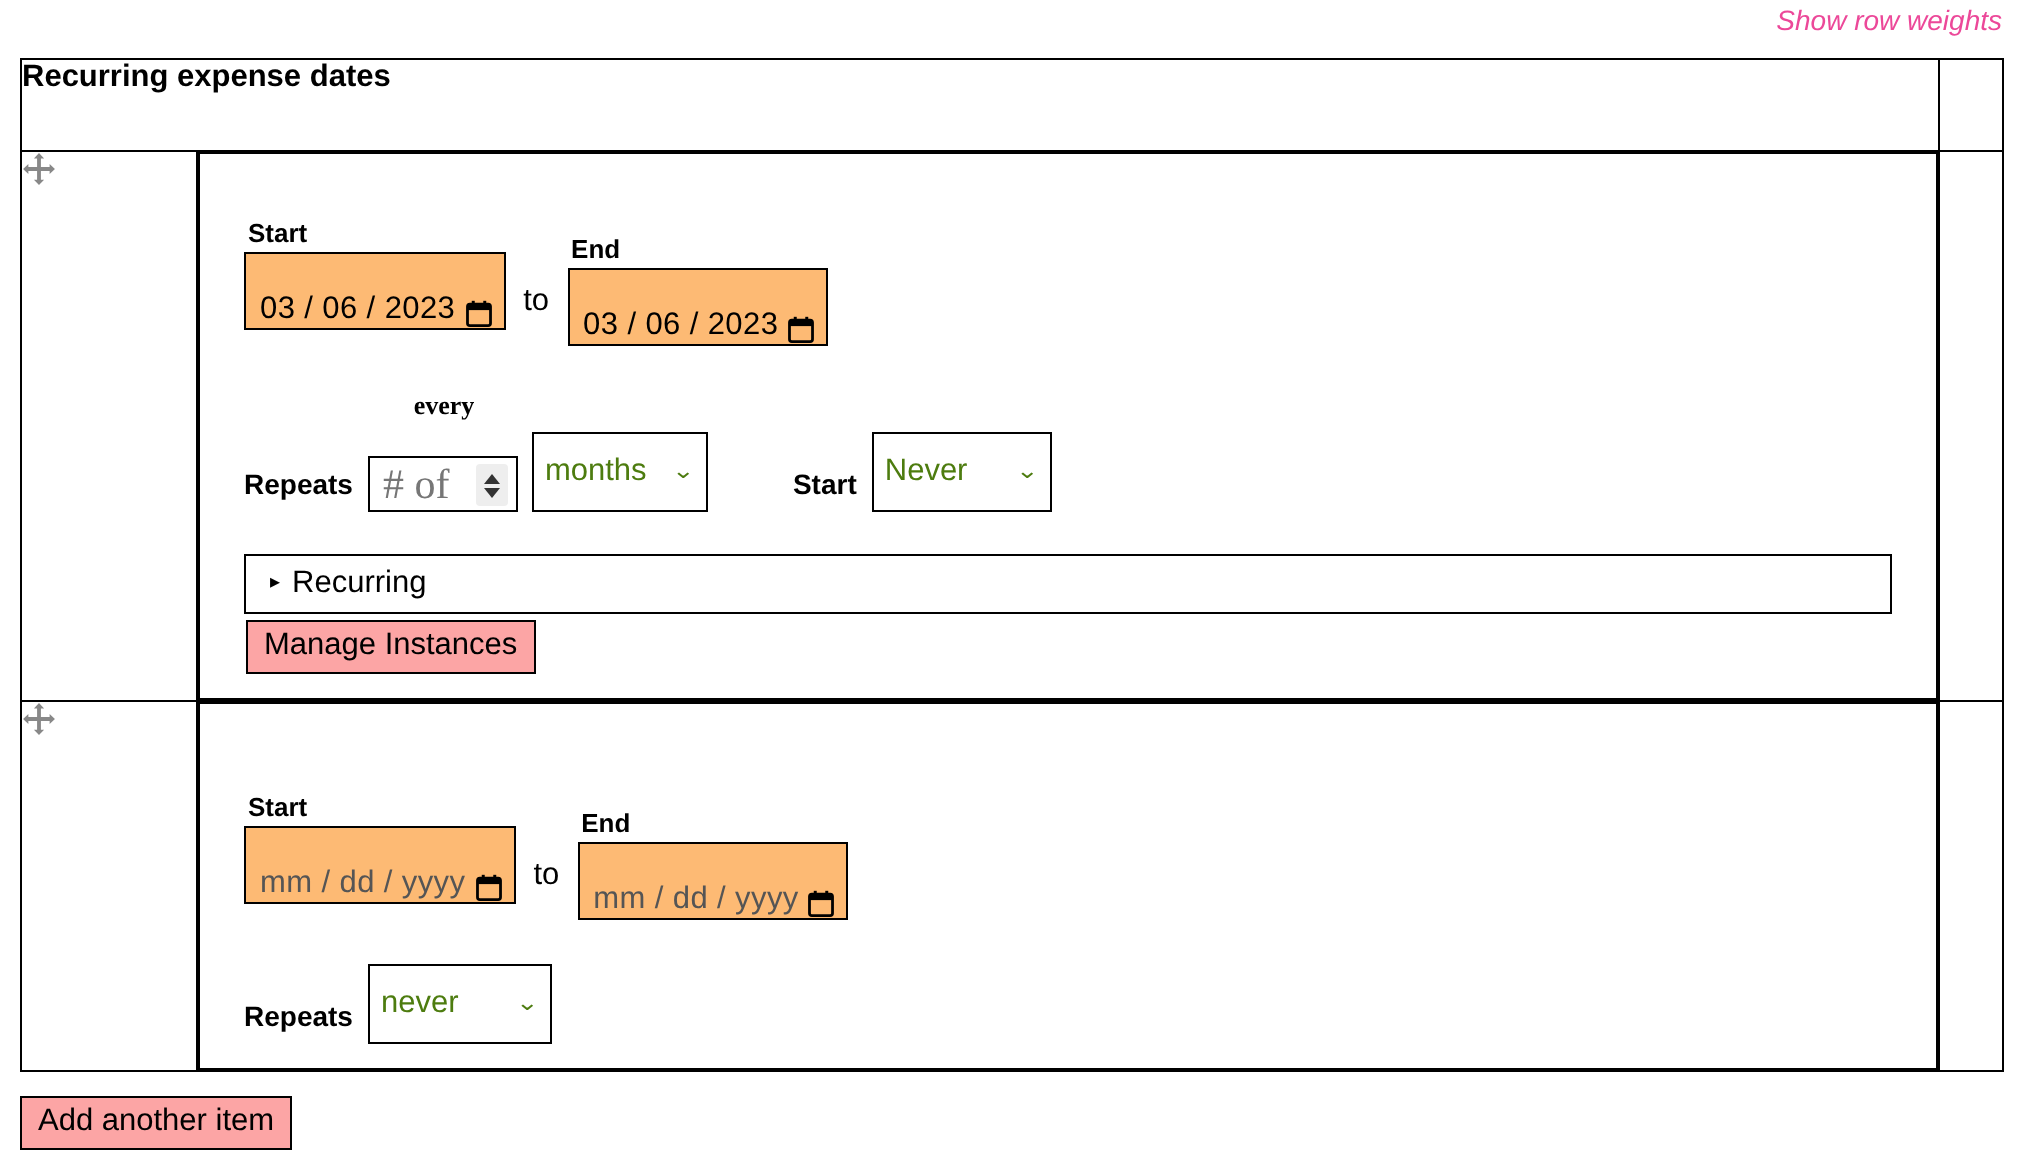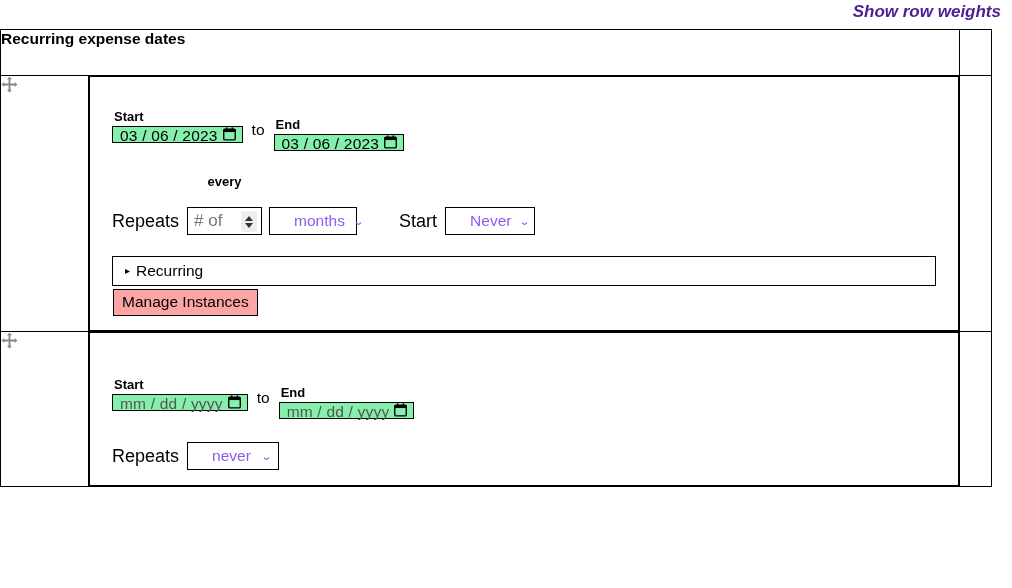"Show row weights" .rowweights-link { color: #4c1d95 -> #ec4899; font-size: 17px -> 14px; font-weight: bold -> none }
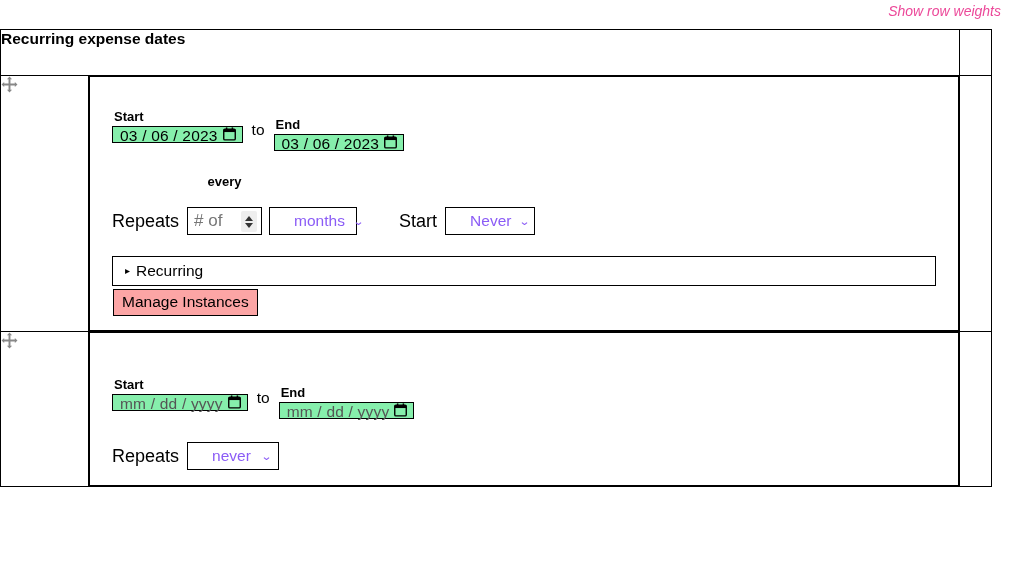"Recurring expense dates" .tbl { left: 0 -> 10px }
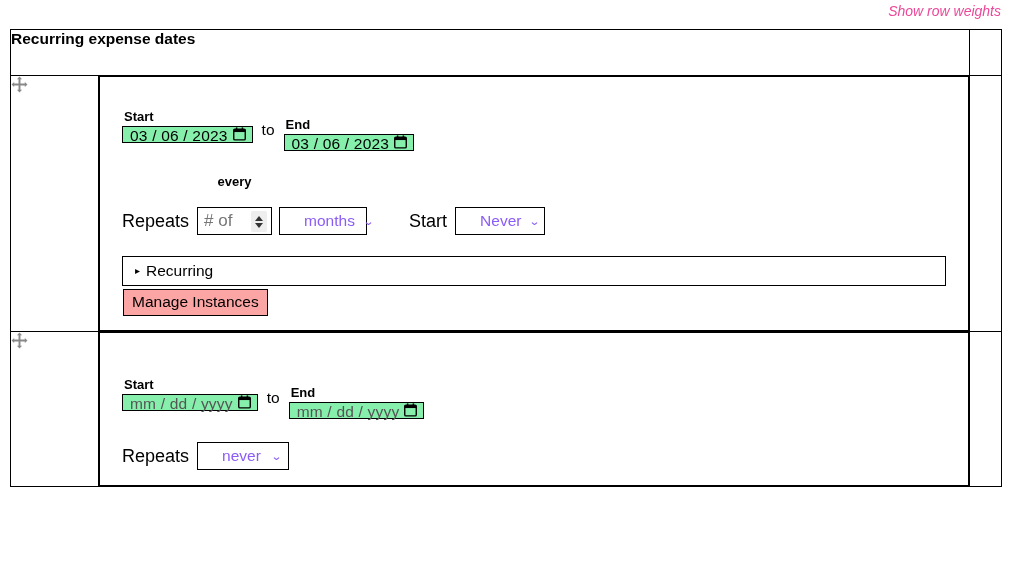"03 / 06 / 2023" .date-input { align-items: flex-start -> flex-end; background: #86efac -> #fdba74; height: 17px -> 39px }
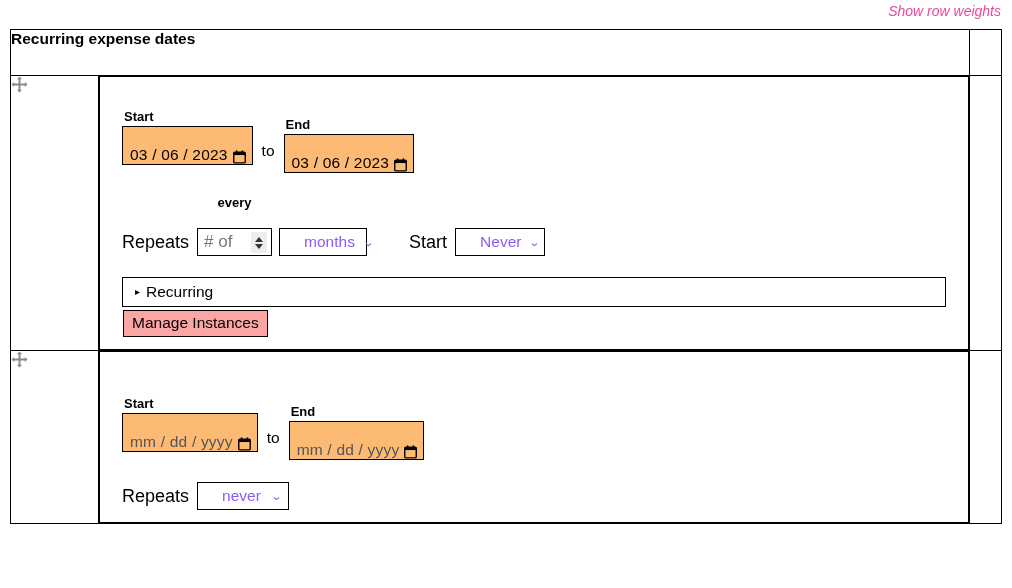"every" .every-stack { font-family: none -> Liberation Serif, serif }
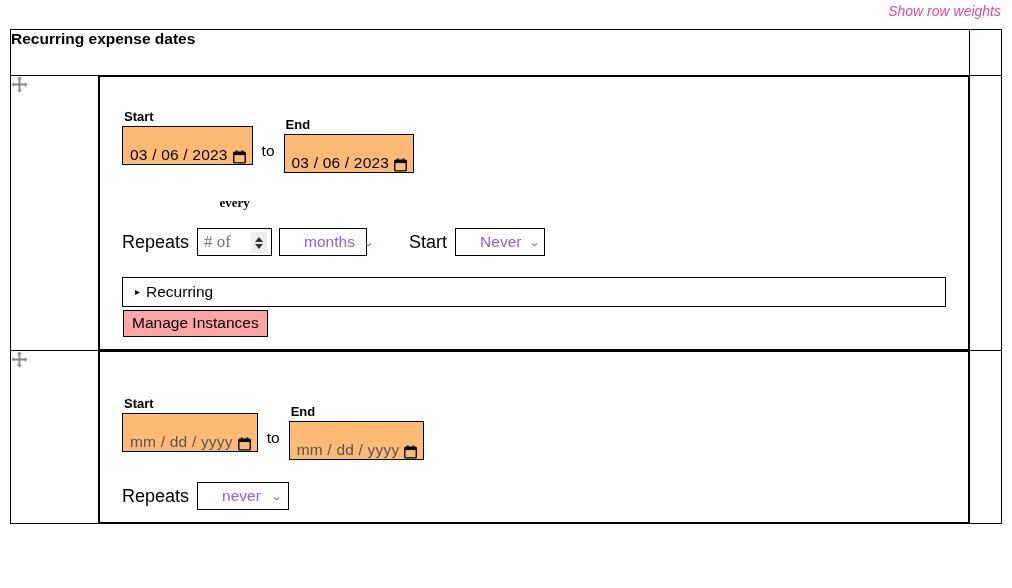"Repeats" .inline-label { font-size: 18px -> 14px; font-weight: normal -> bold }
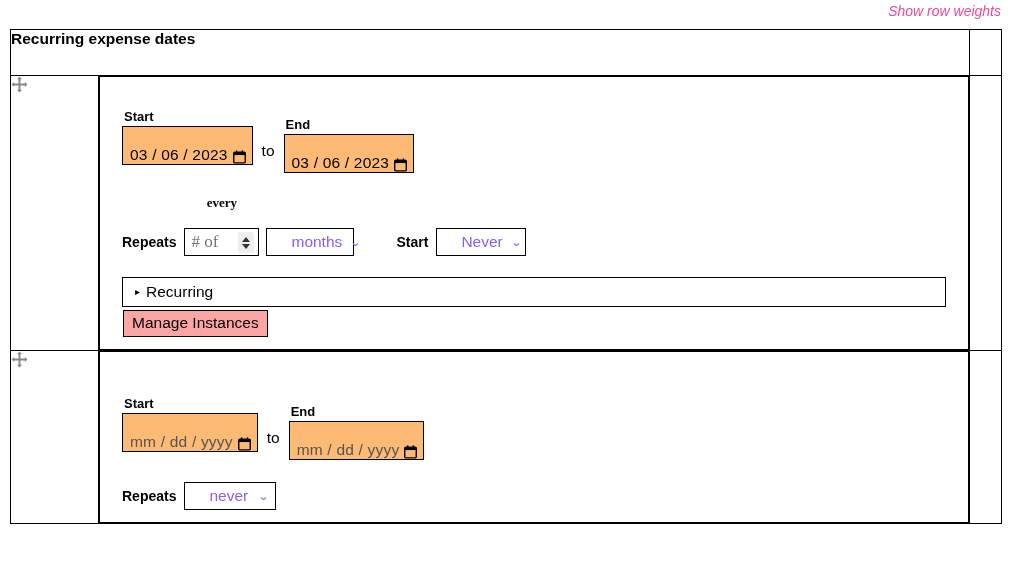"# of" .num-ph { font-size: 17px -> 21px }
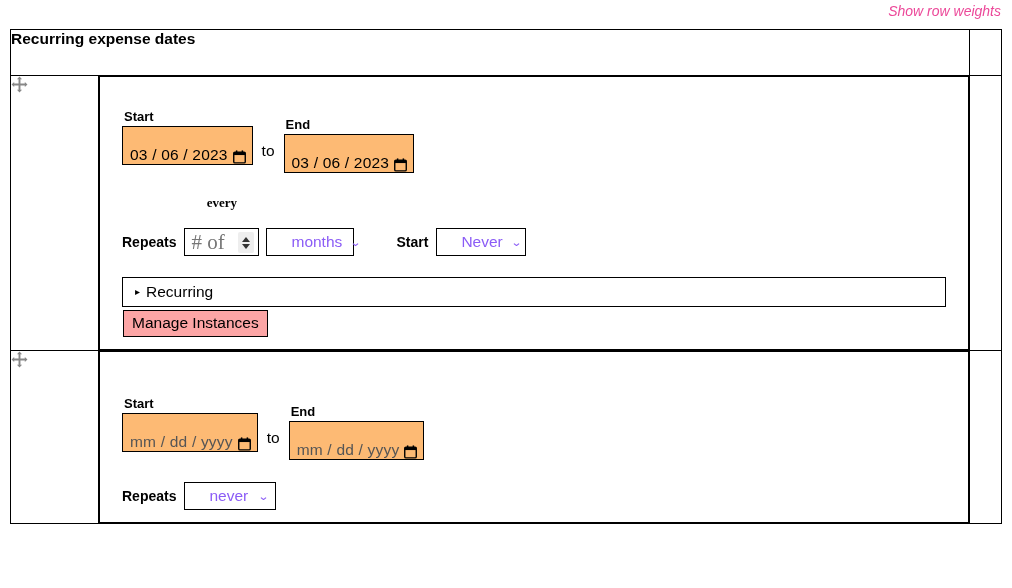"months" .sel { color: #8b5cf6 -> #4d7c0f; height: 28px -> 40px; padding: 0 7px 0 24px -> 0 7px 0 5px }
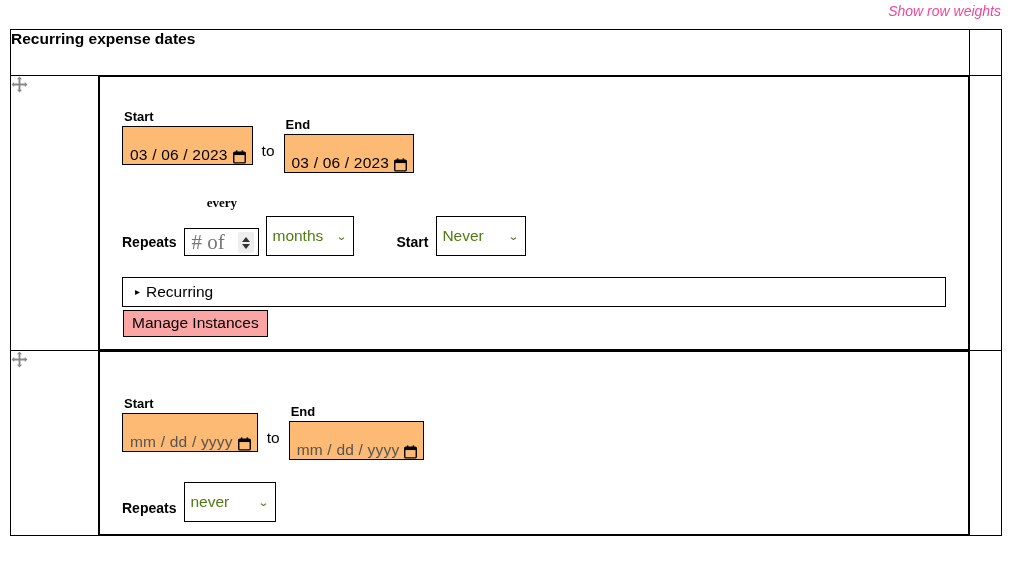"Add another item" div.add-item-wrap { html: none -> <div> <button>Add another item</button> </div> }
